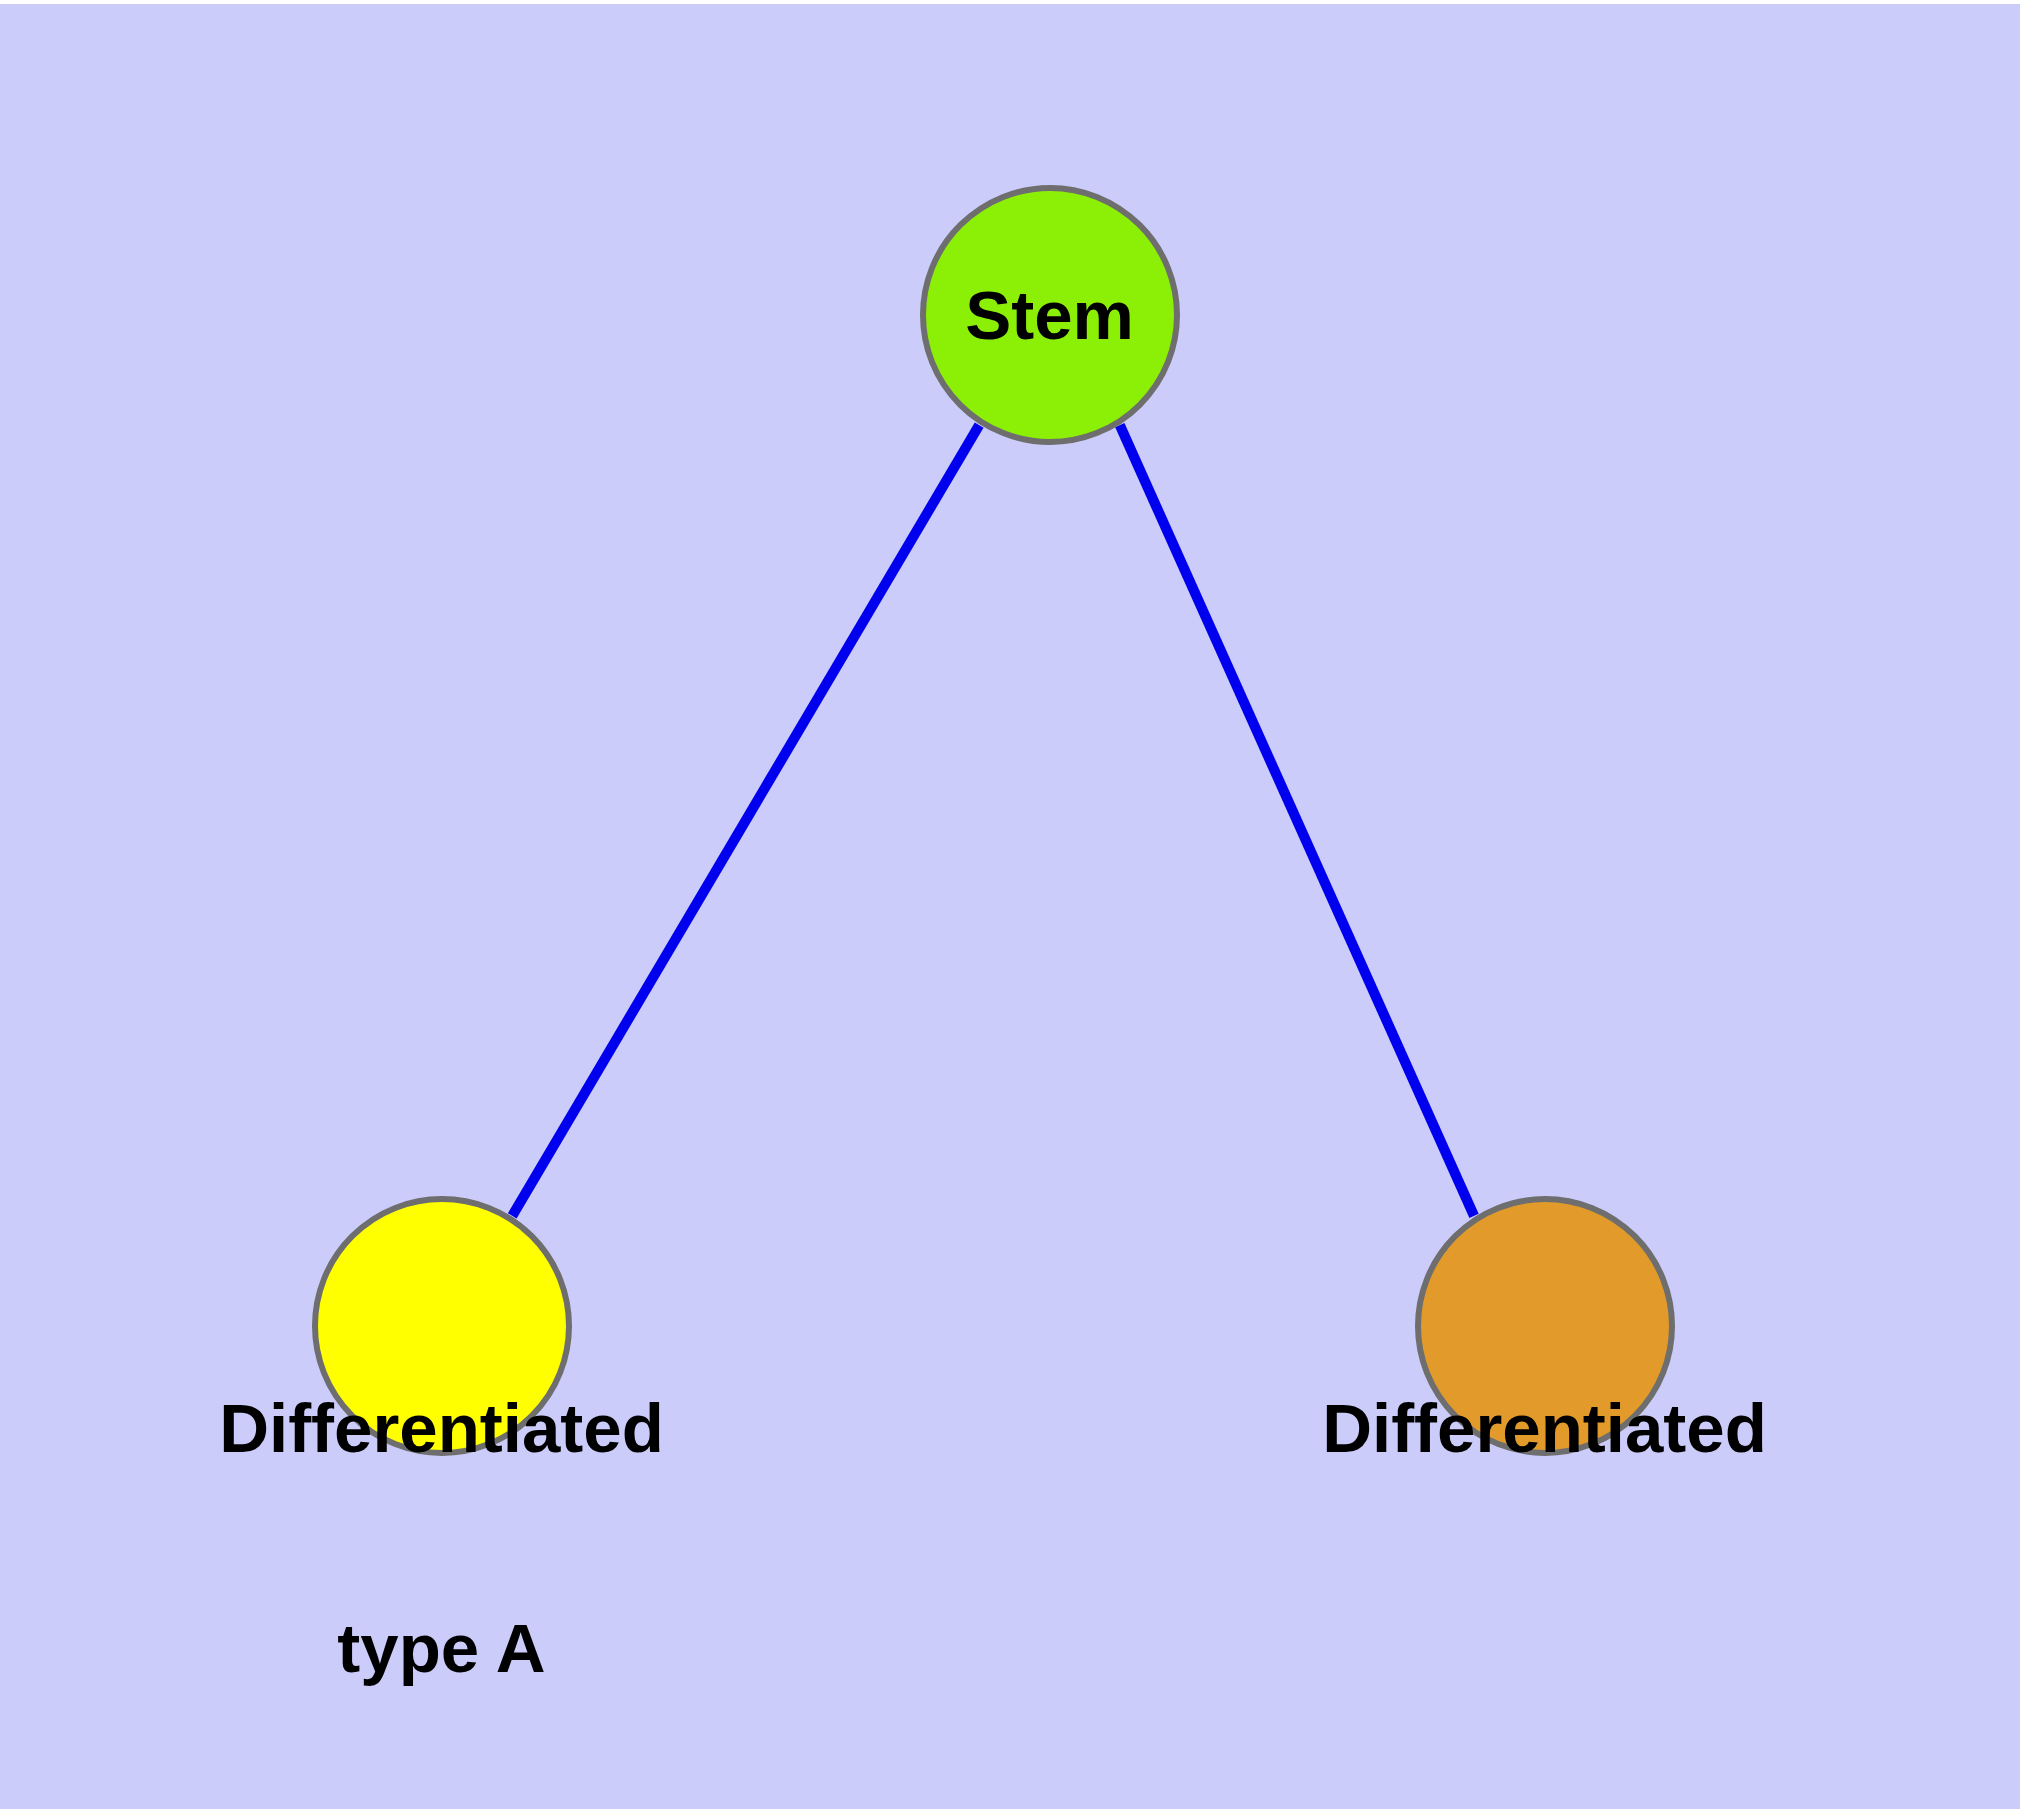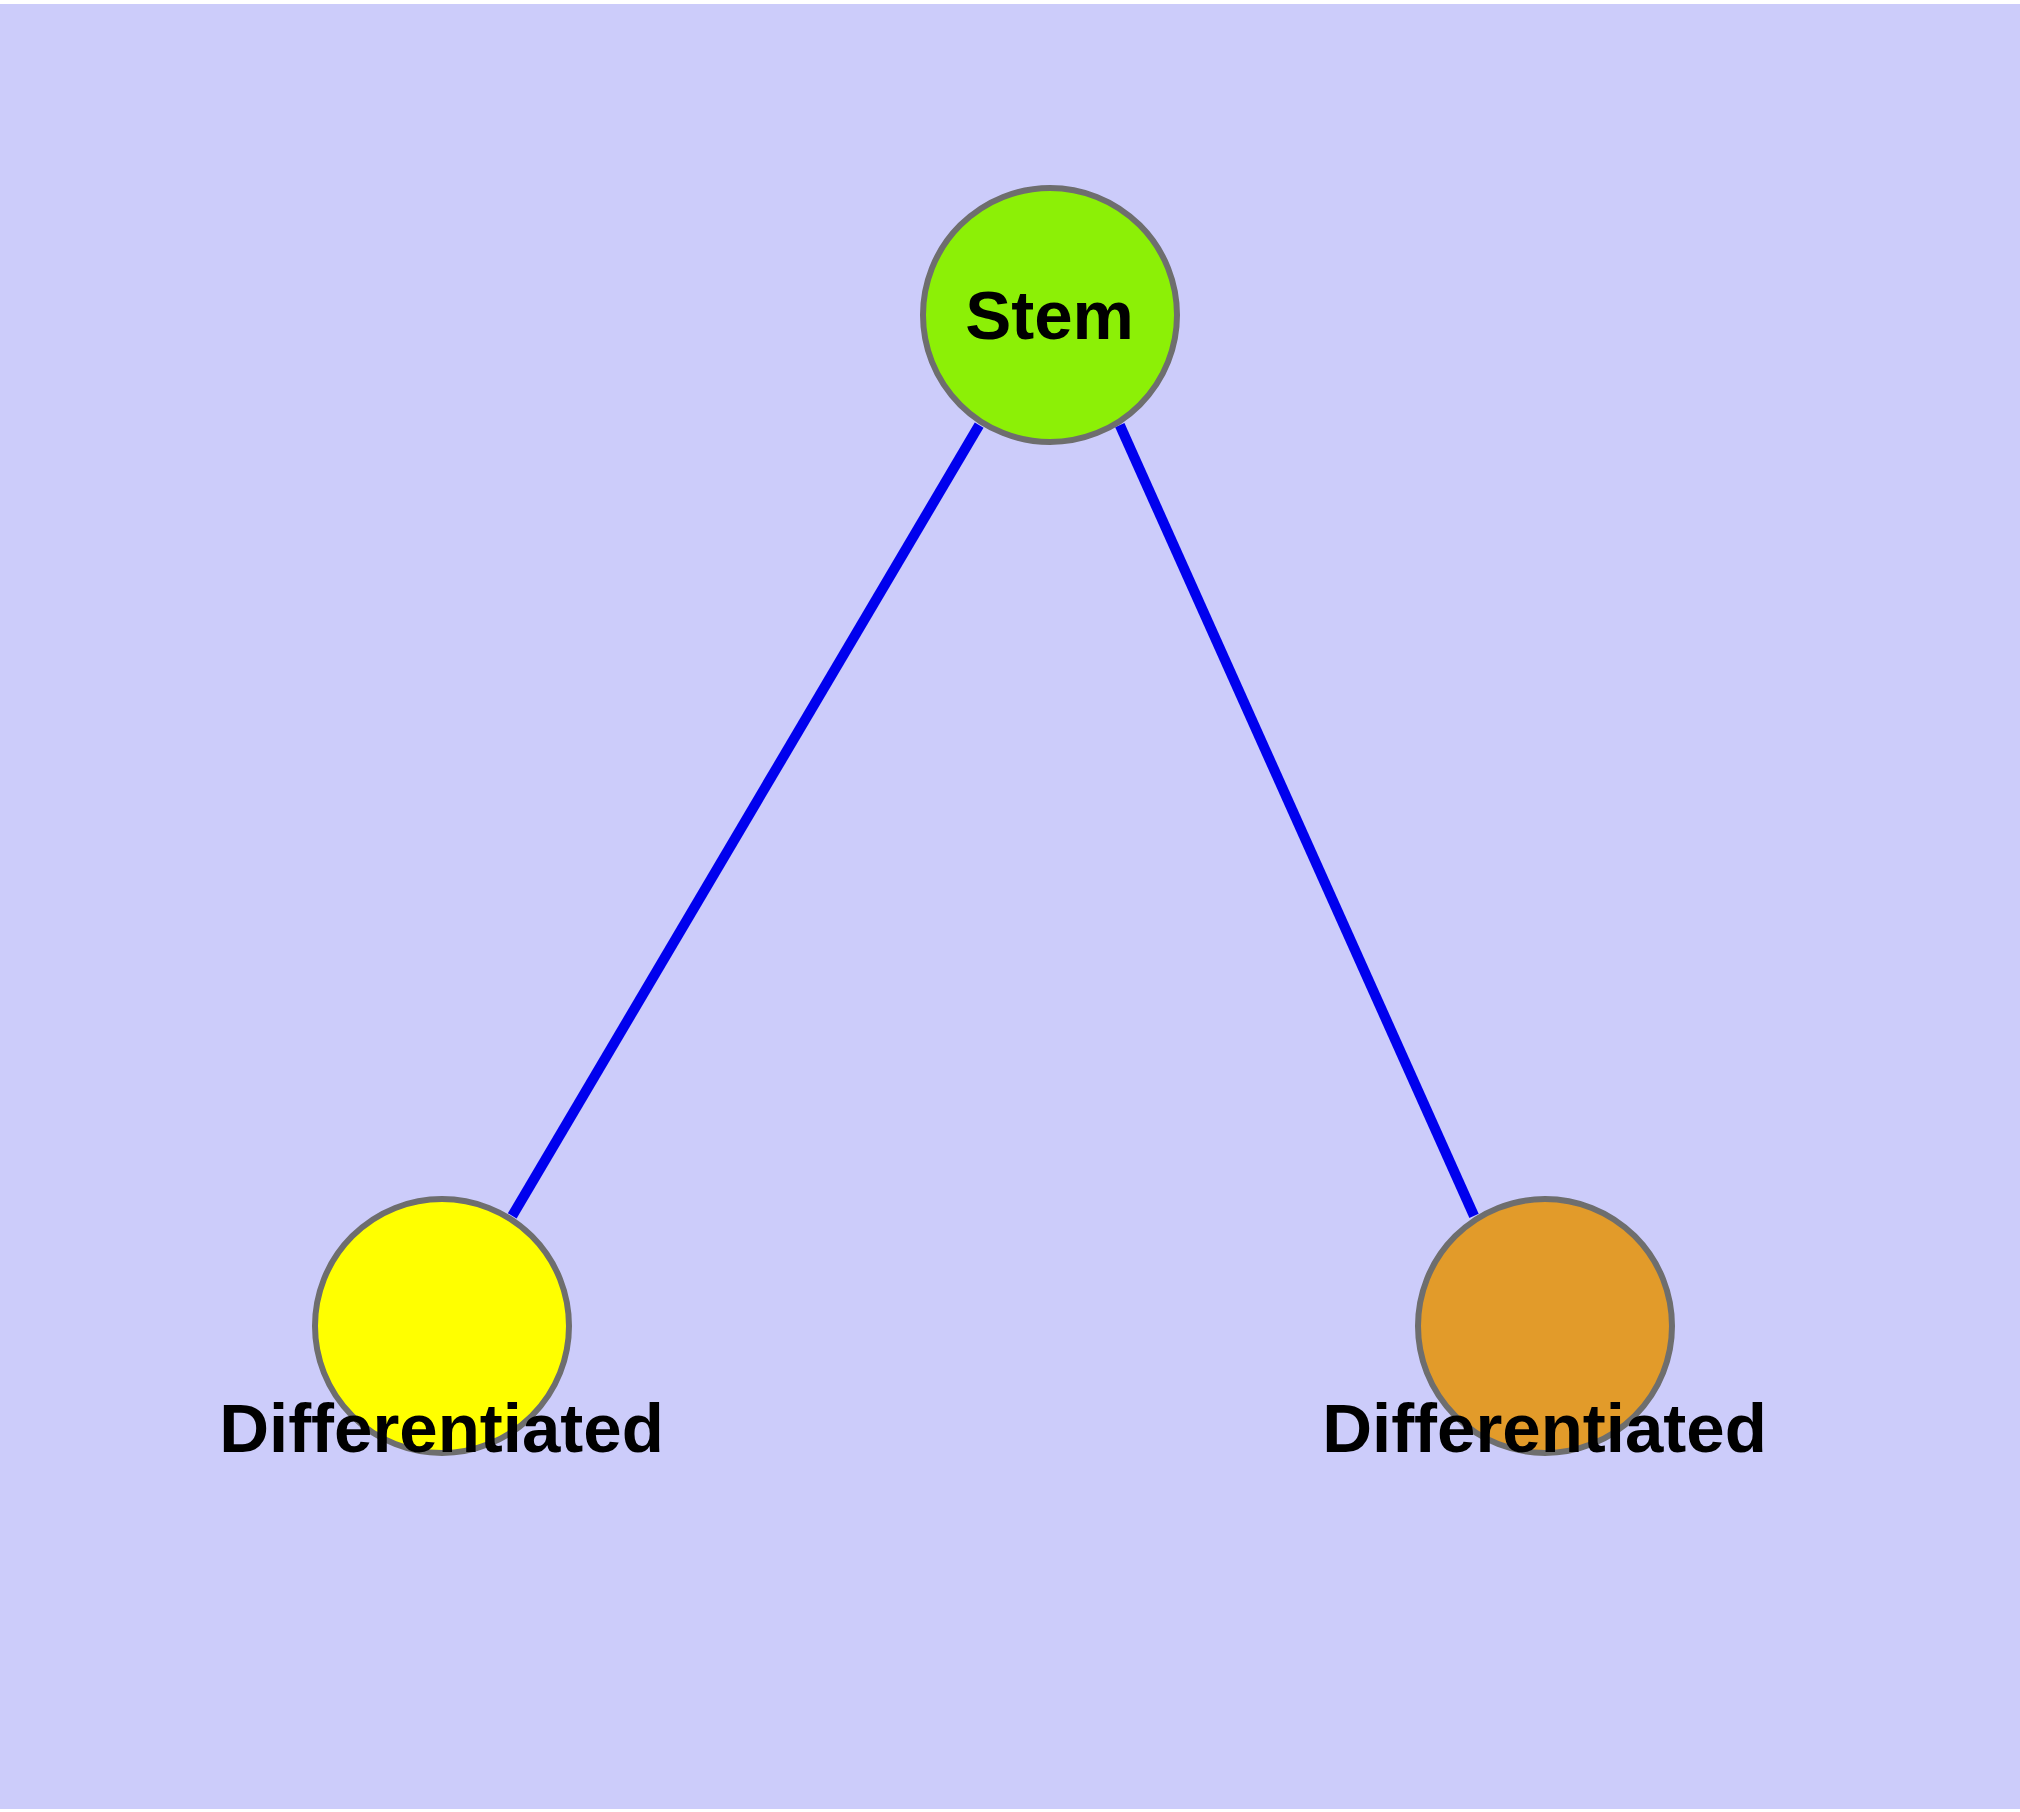"type A" div { html: none -> <div>type A</div> }
